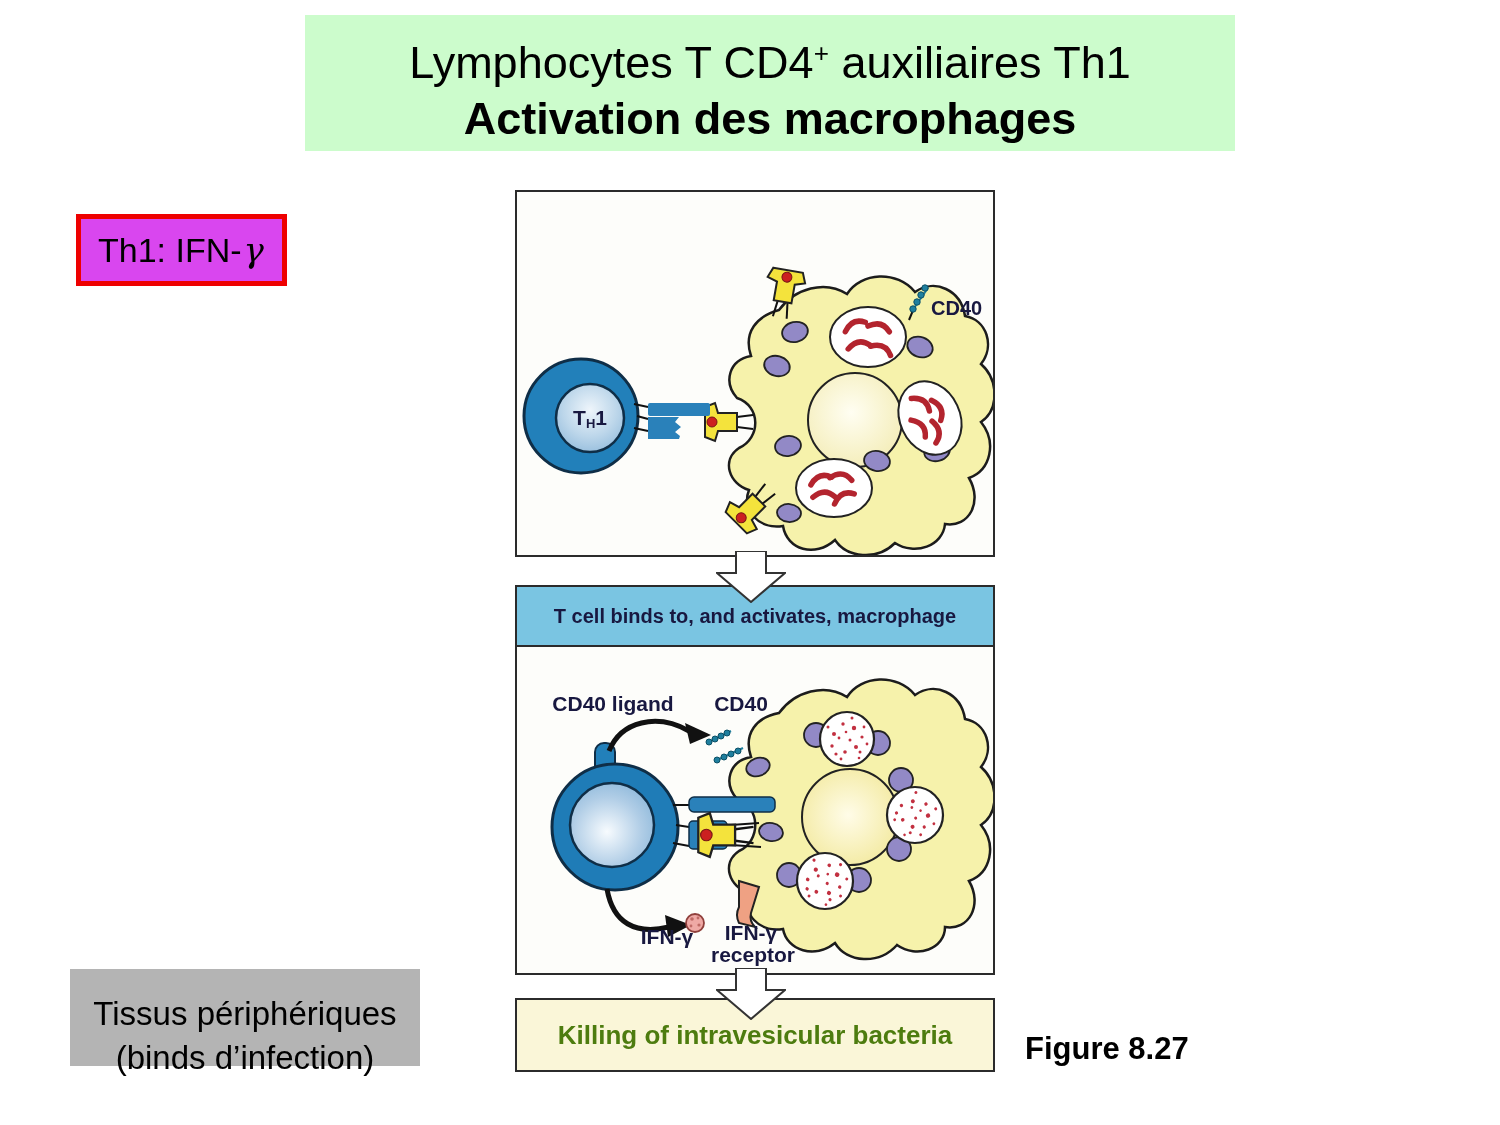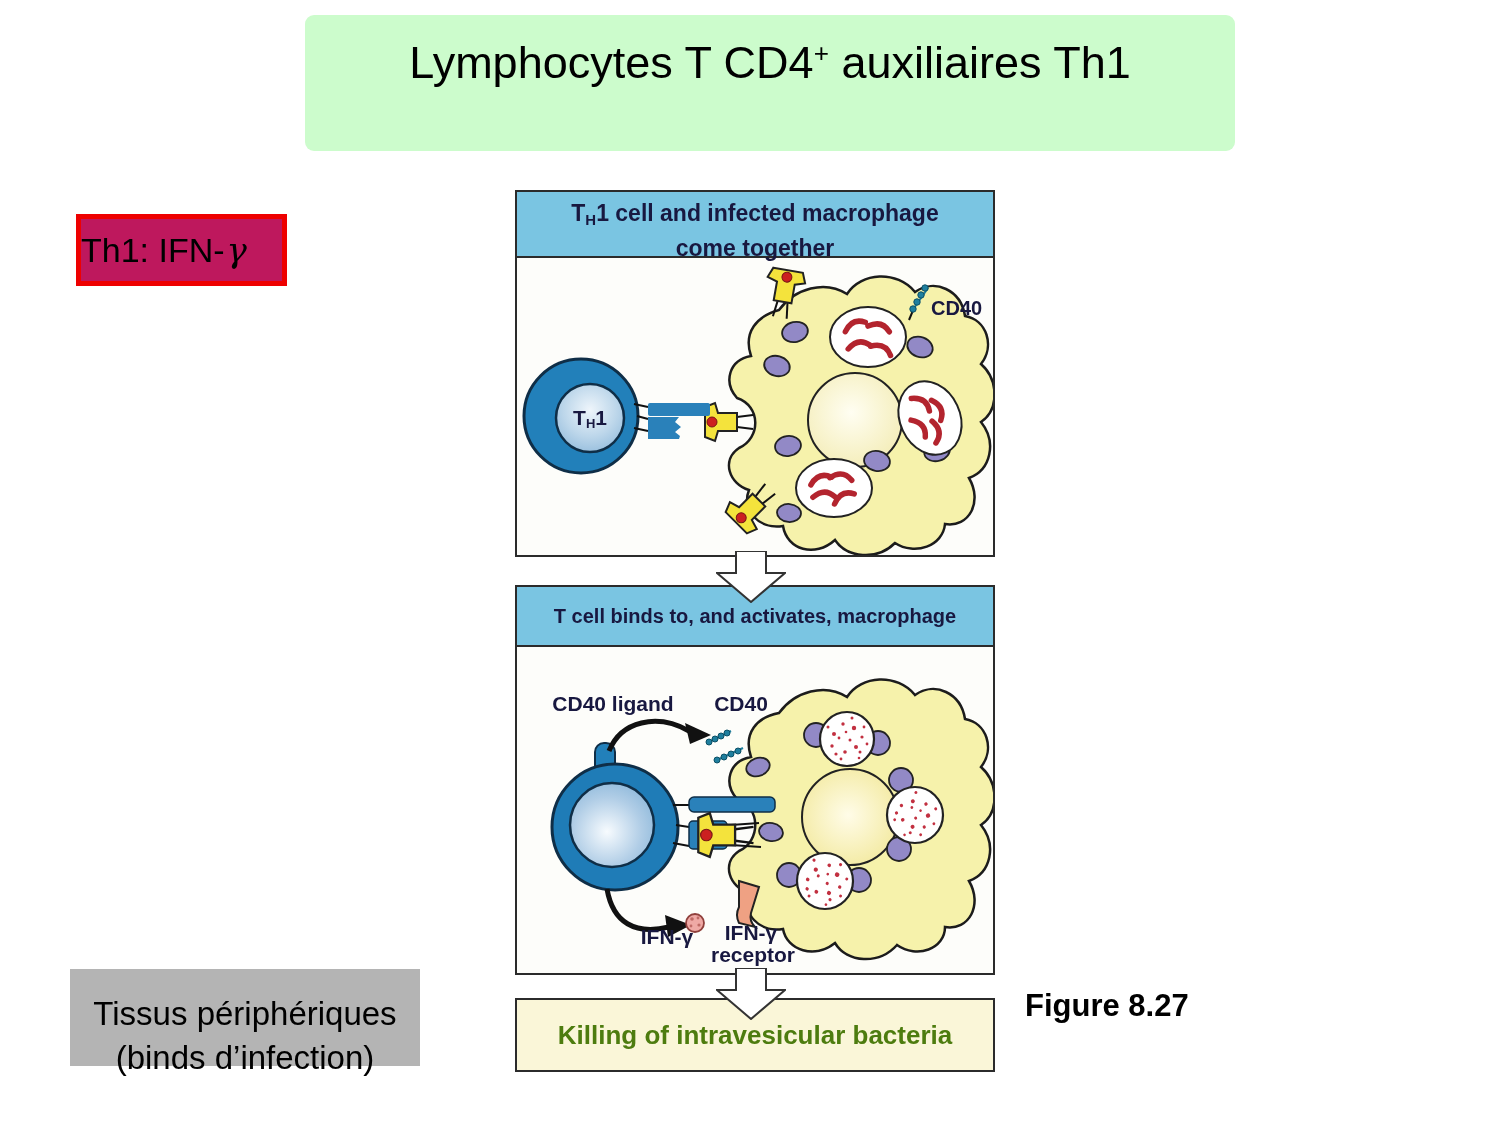"Lymphocytes T CD4+ auxiliaires Th1" .title-box { border-radius: 9px -> none }
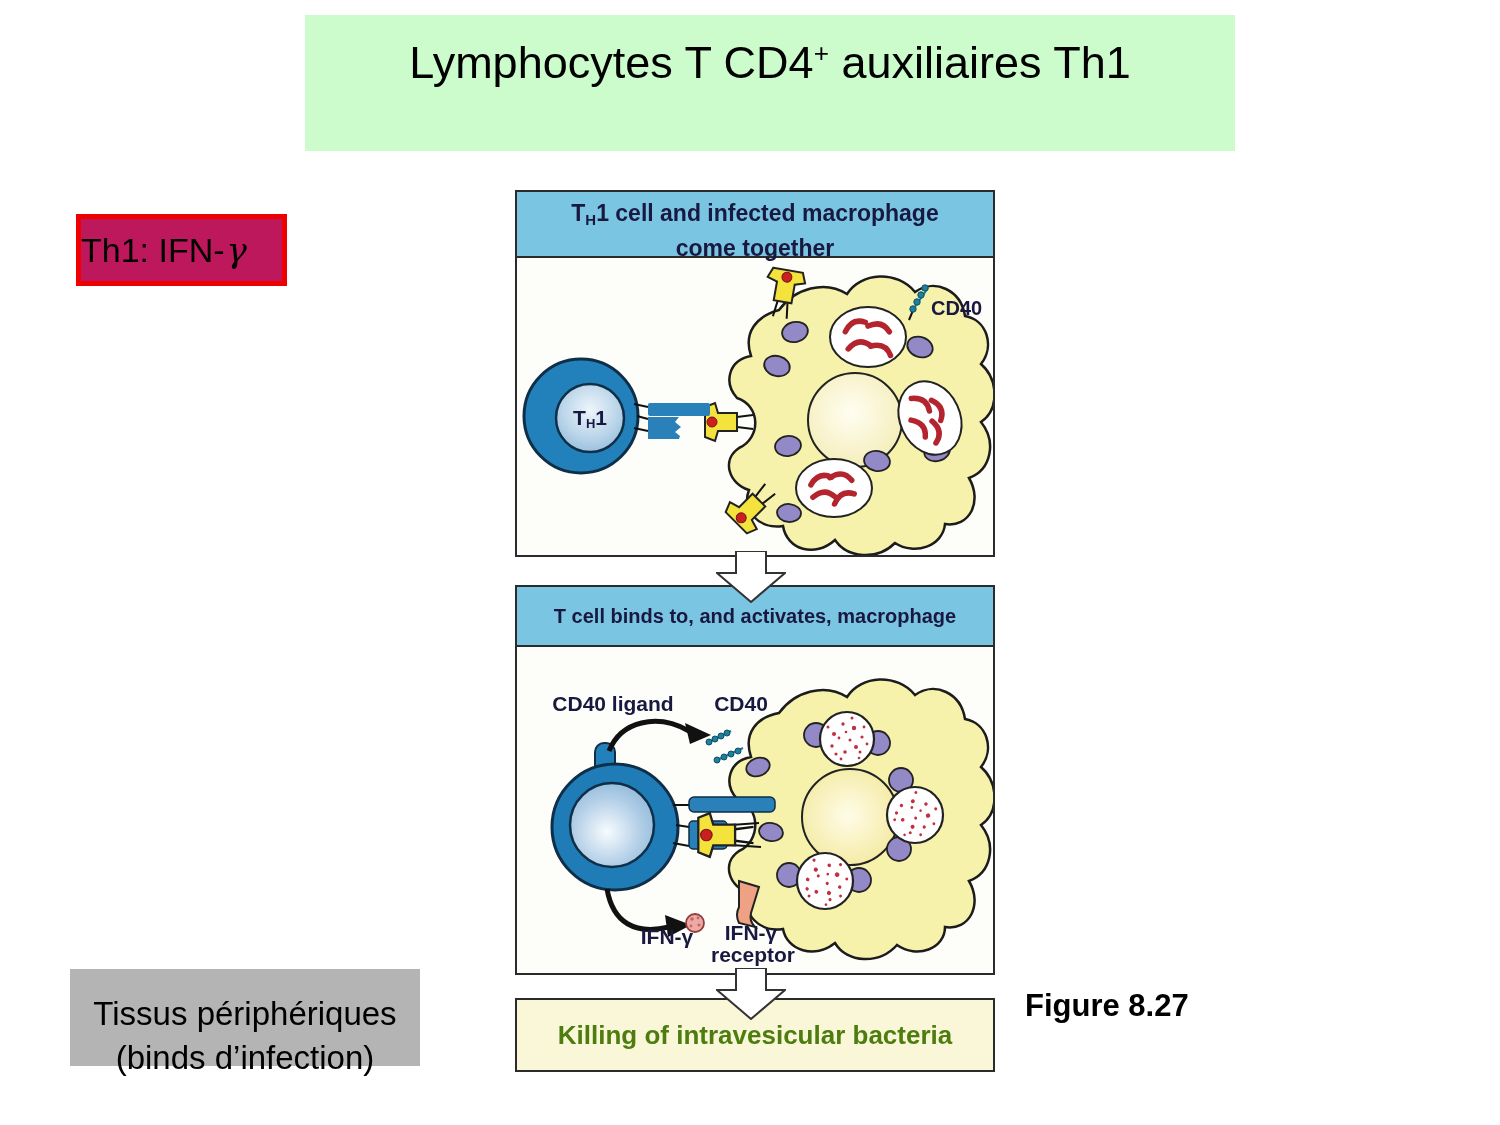"Activation des macrophages" div.title-line2 { html: none -> <div>Activation des macrophages</div> }
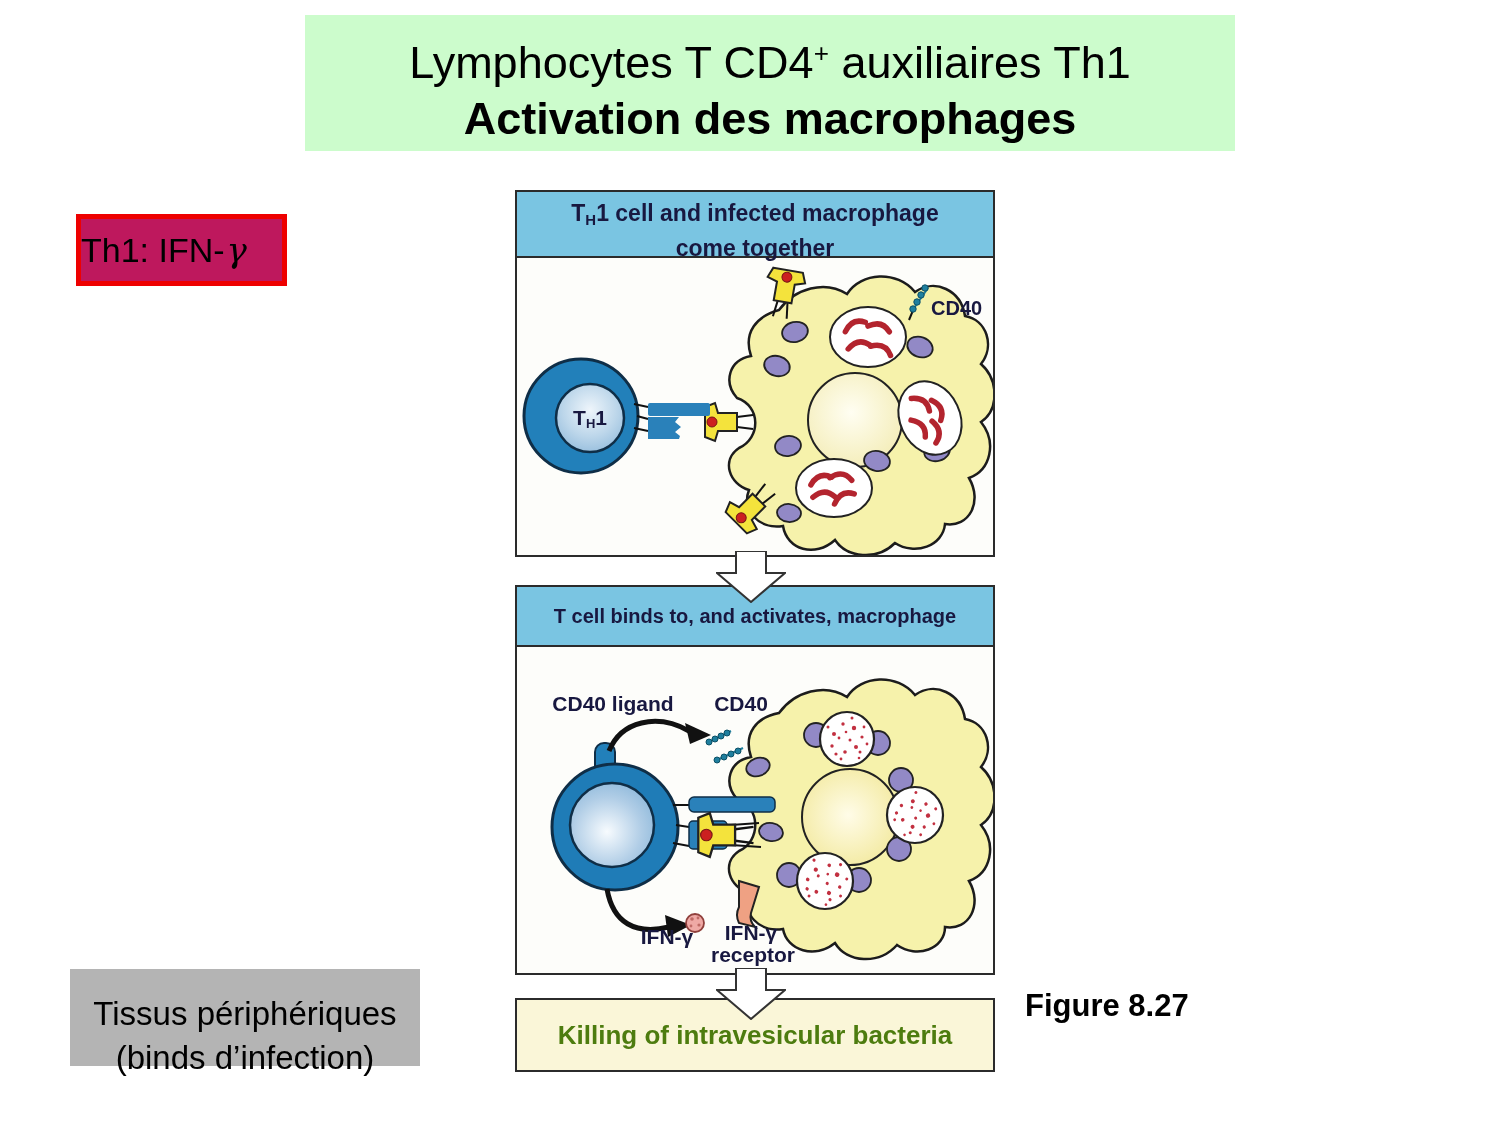"TH1 cell and infected macrophage" div.panel-header { html: <div> <span>T</span><sub>H</sub><span>1 cell and infected macrophage</span><br> <span>come together</span> </div> -> none }
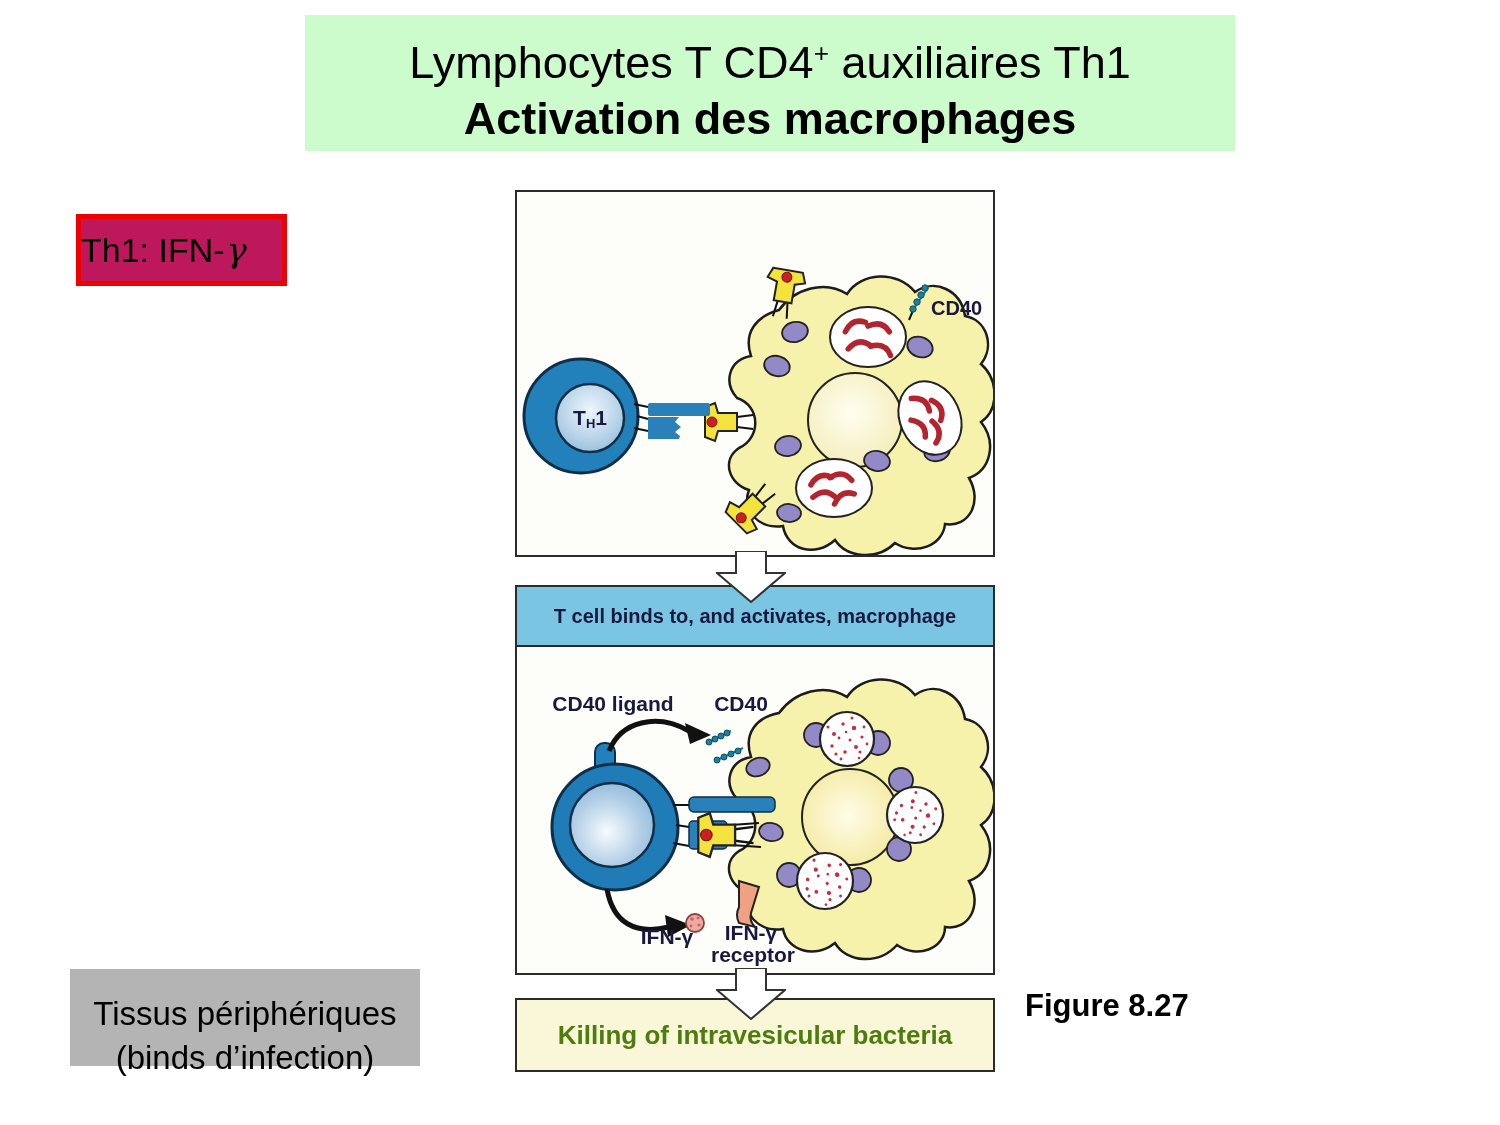"Th1: IFN-" .th1-box { background: #be185d -> #d946ef; padding-left: none -> 17px }
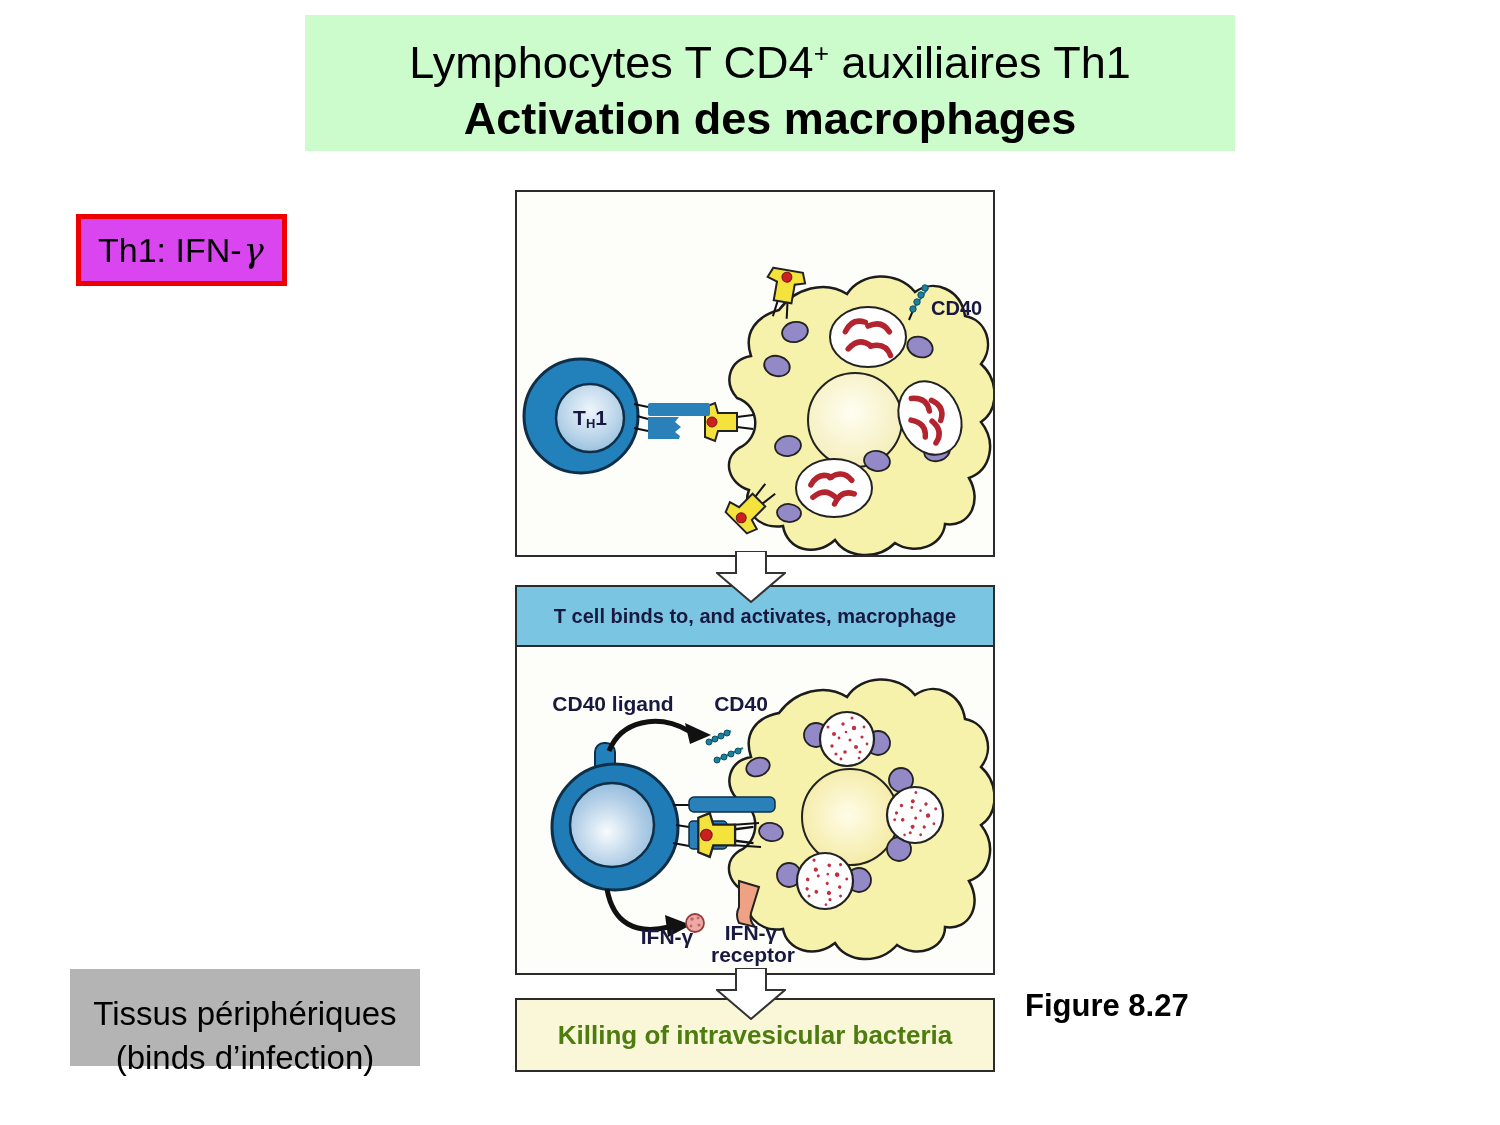"Figure 8.27" .fig-caption { top: 988px -> 1031px }
